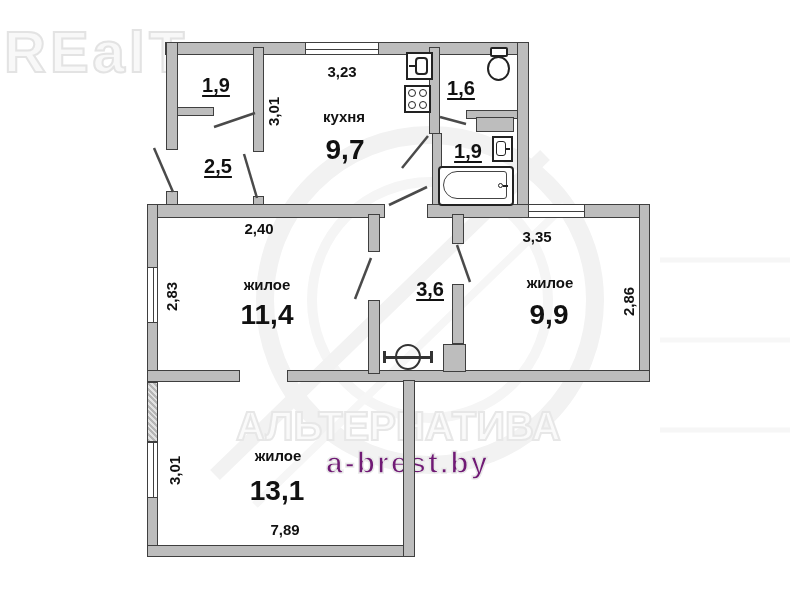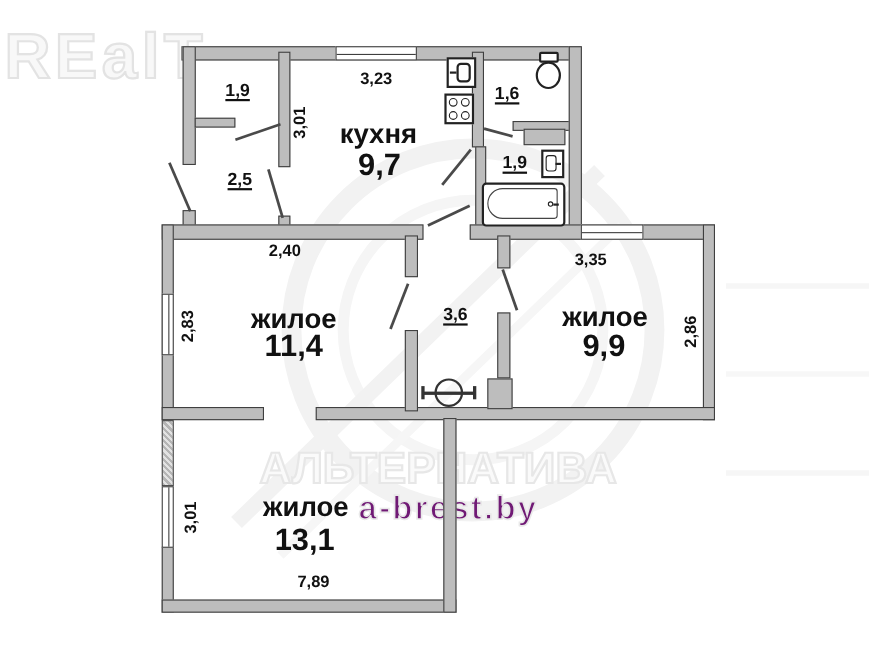"1,9" .small-area { font-size: 16px -> 20px }
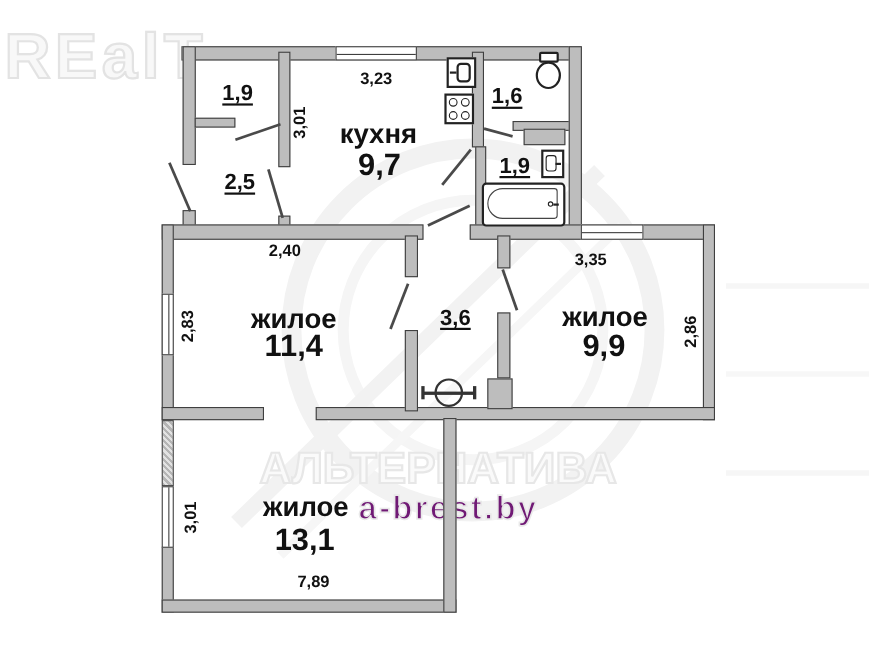"кухня" .room-name { font-size: 25px -> 15px }
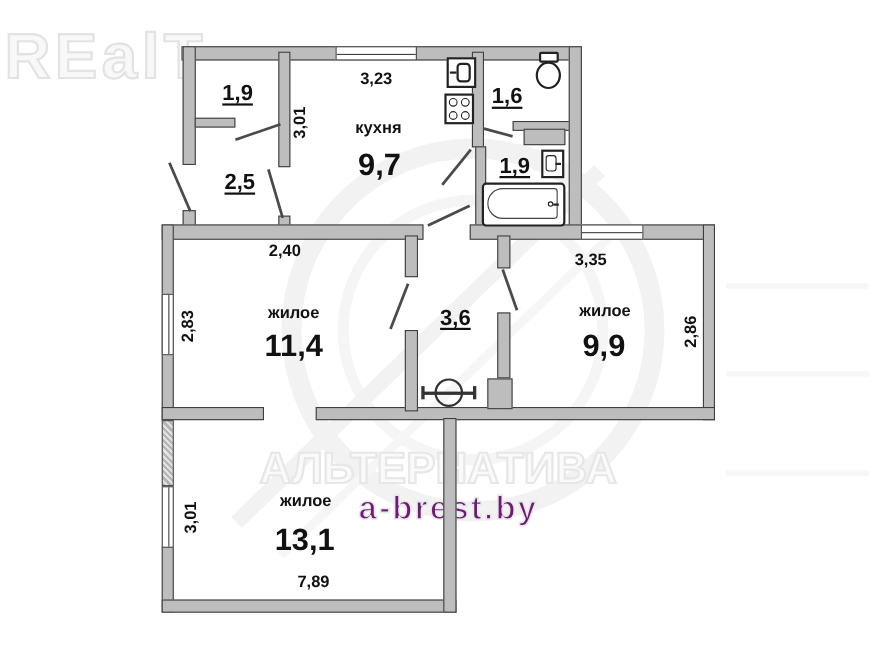"3,6" div.lbl { text-align: none -> right }
